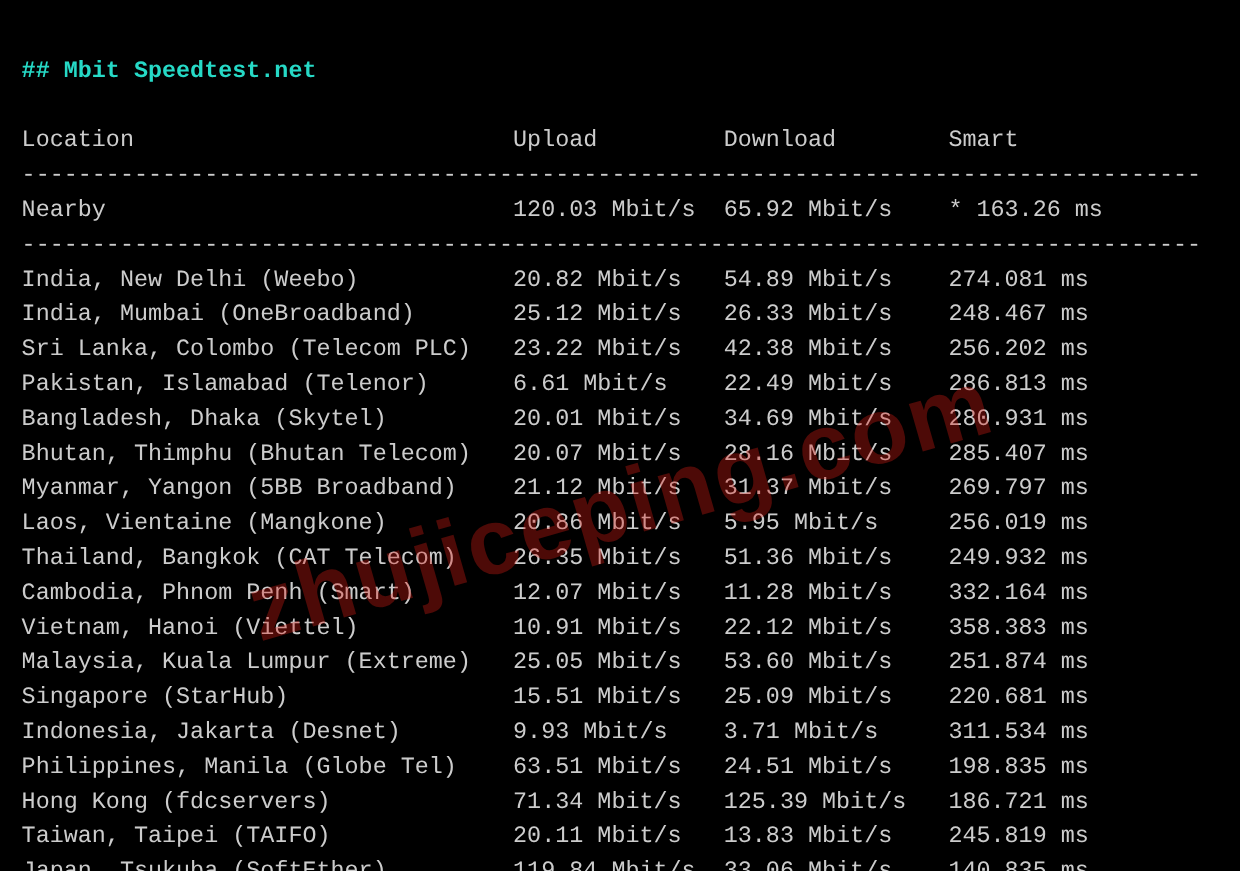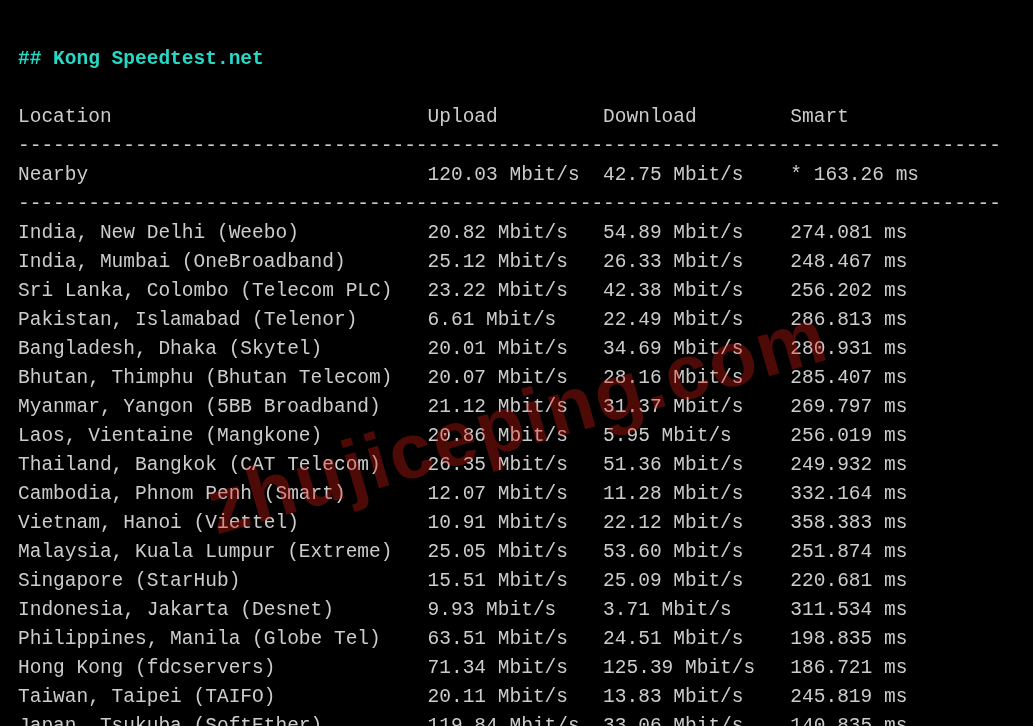"## Kong Speedtest.net" span.header { text: Kong -> Mbit }
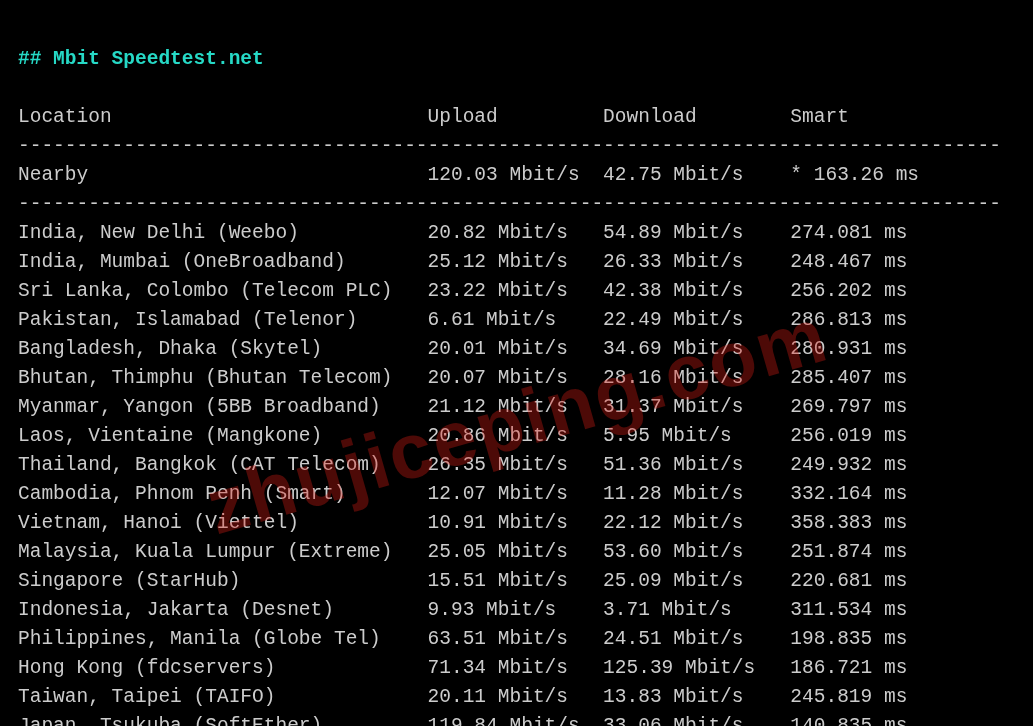"Nearby 120.03 Mbit/s 42.75 Mbit/s" span { text: 42.75 -> 65.92 }
